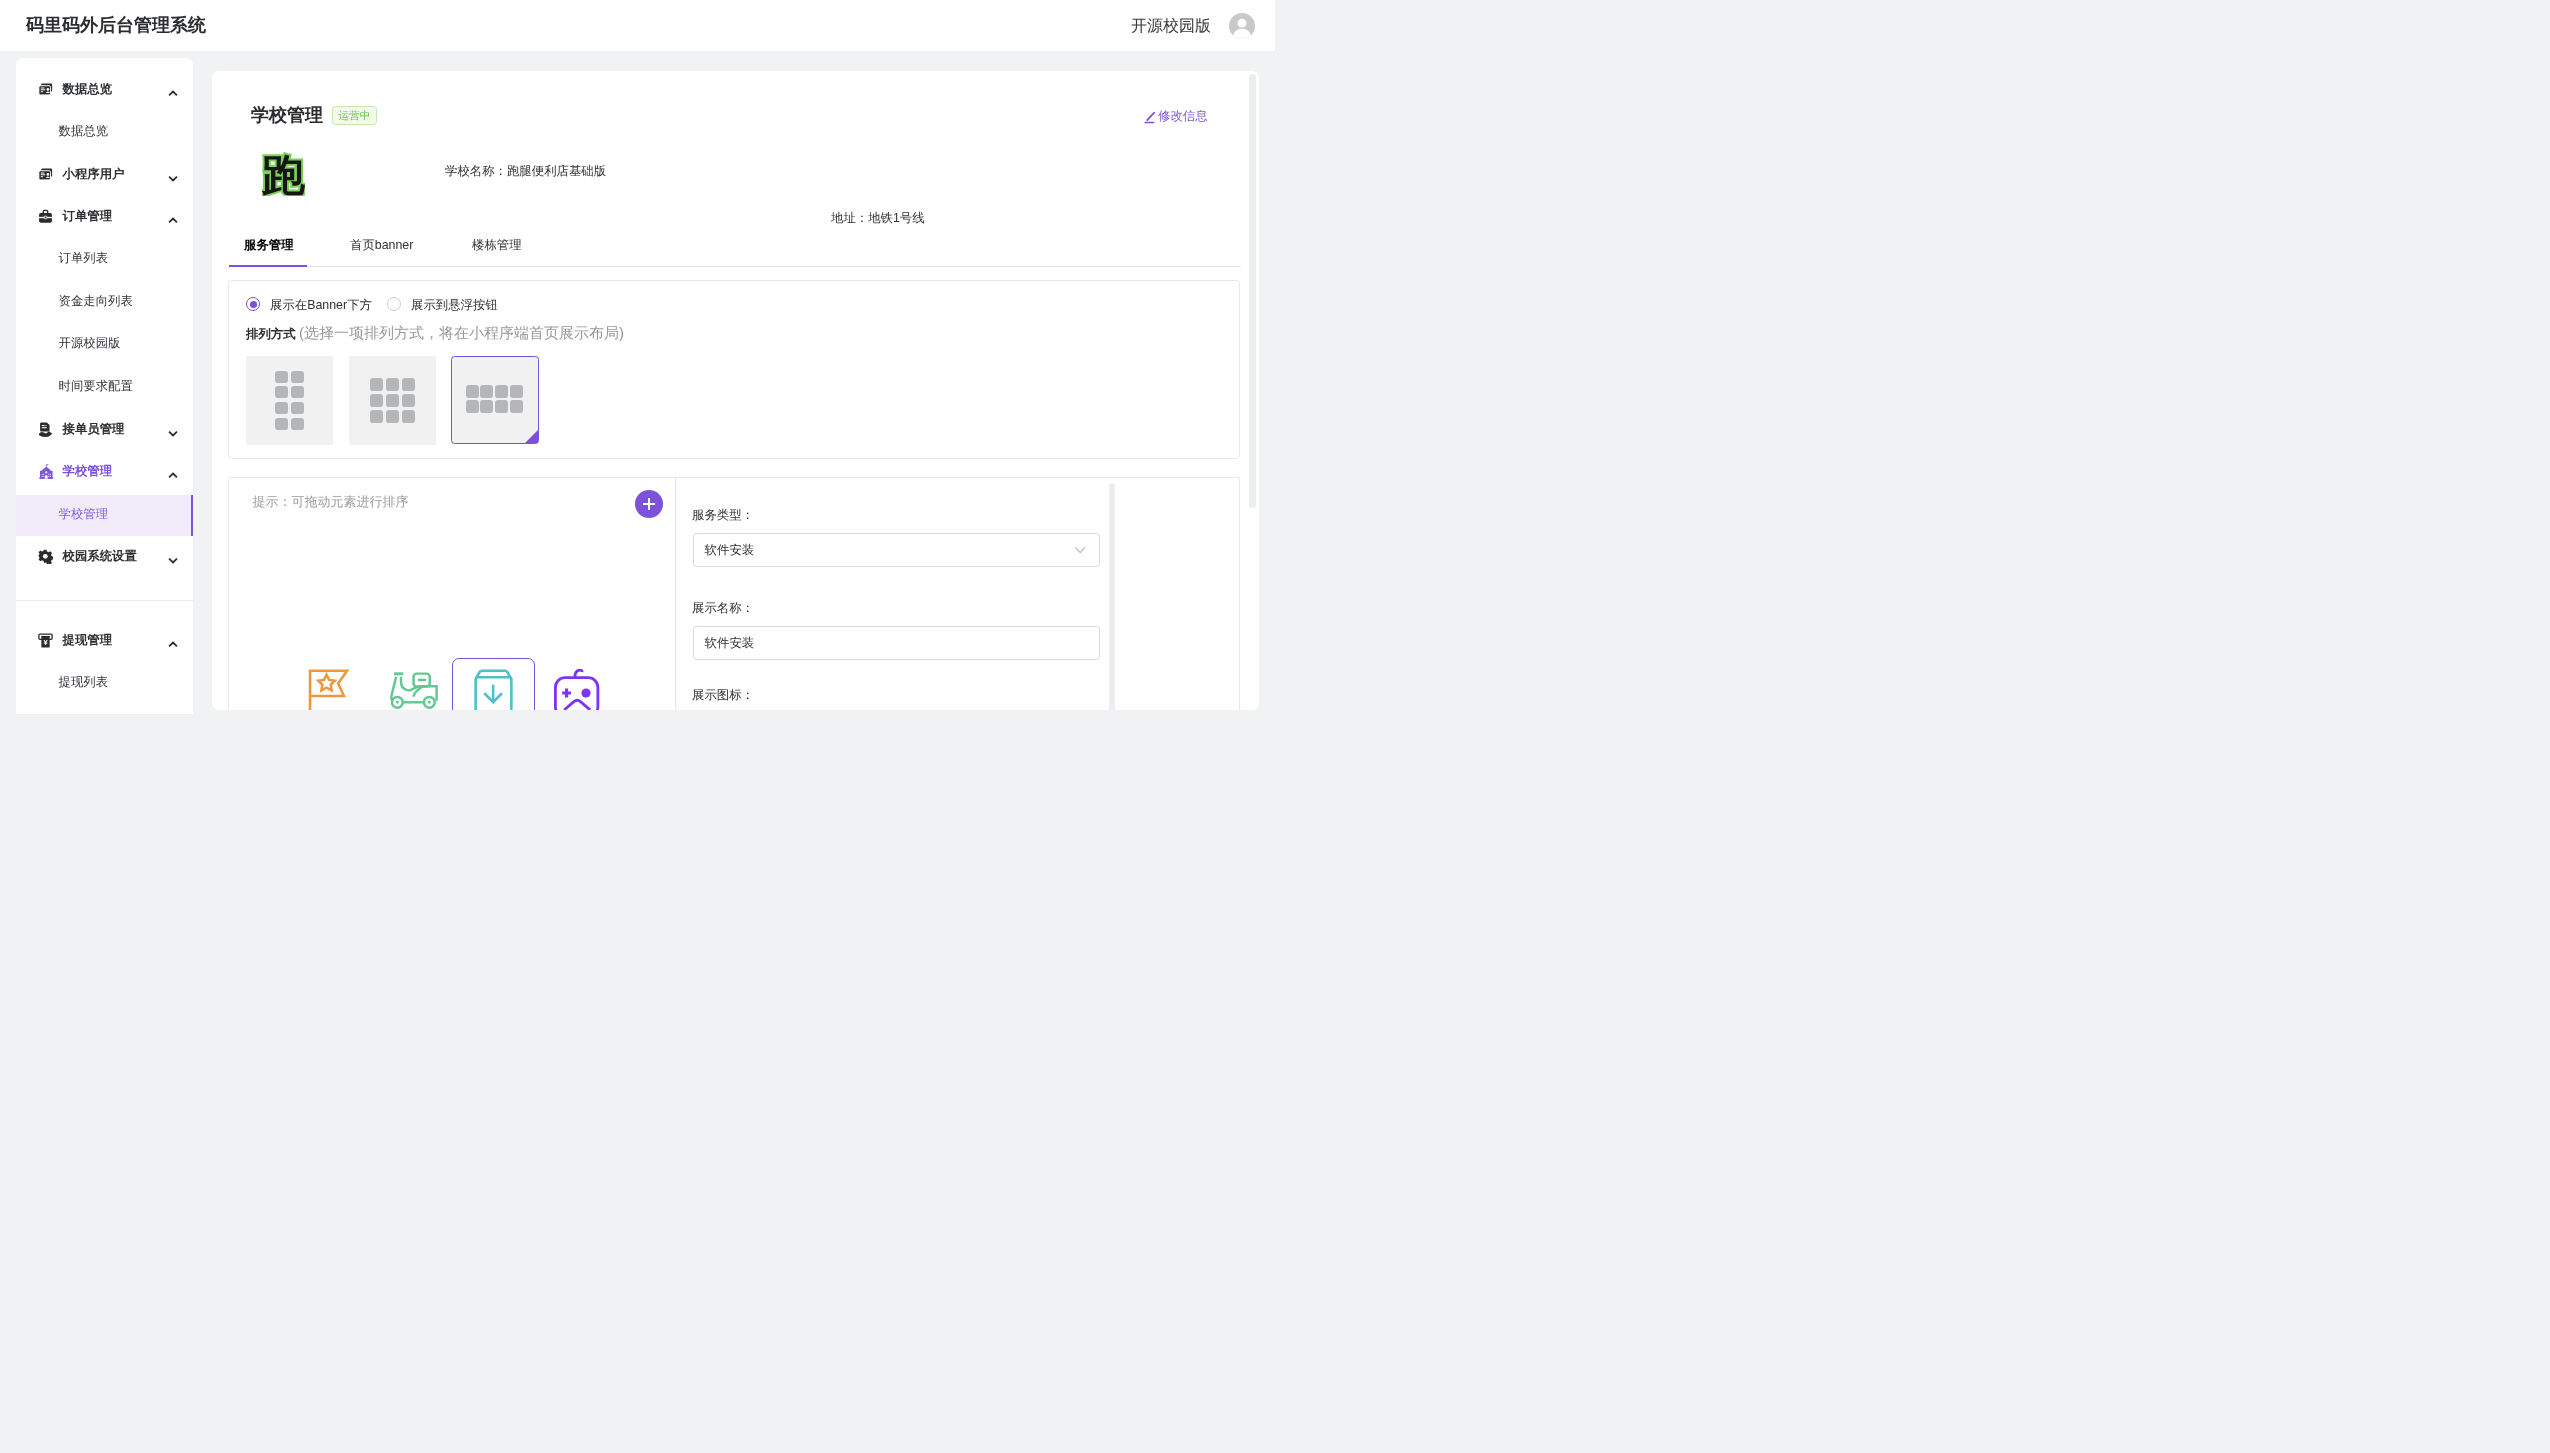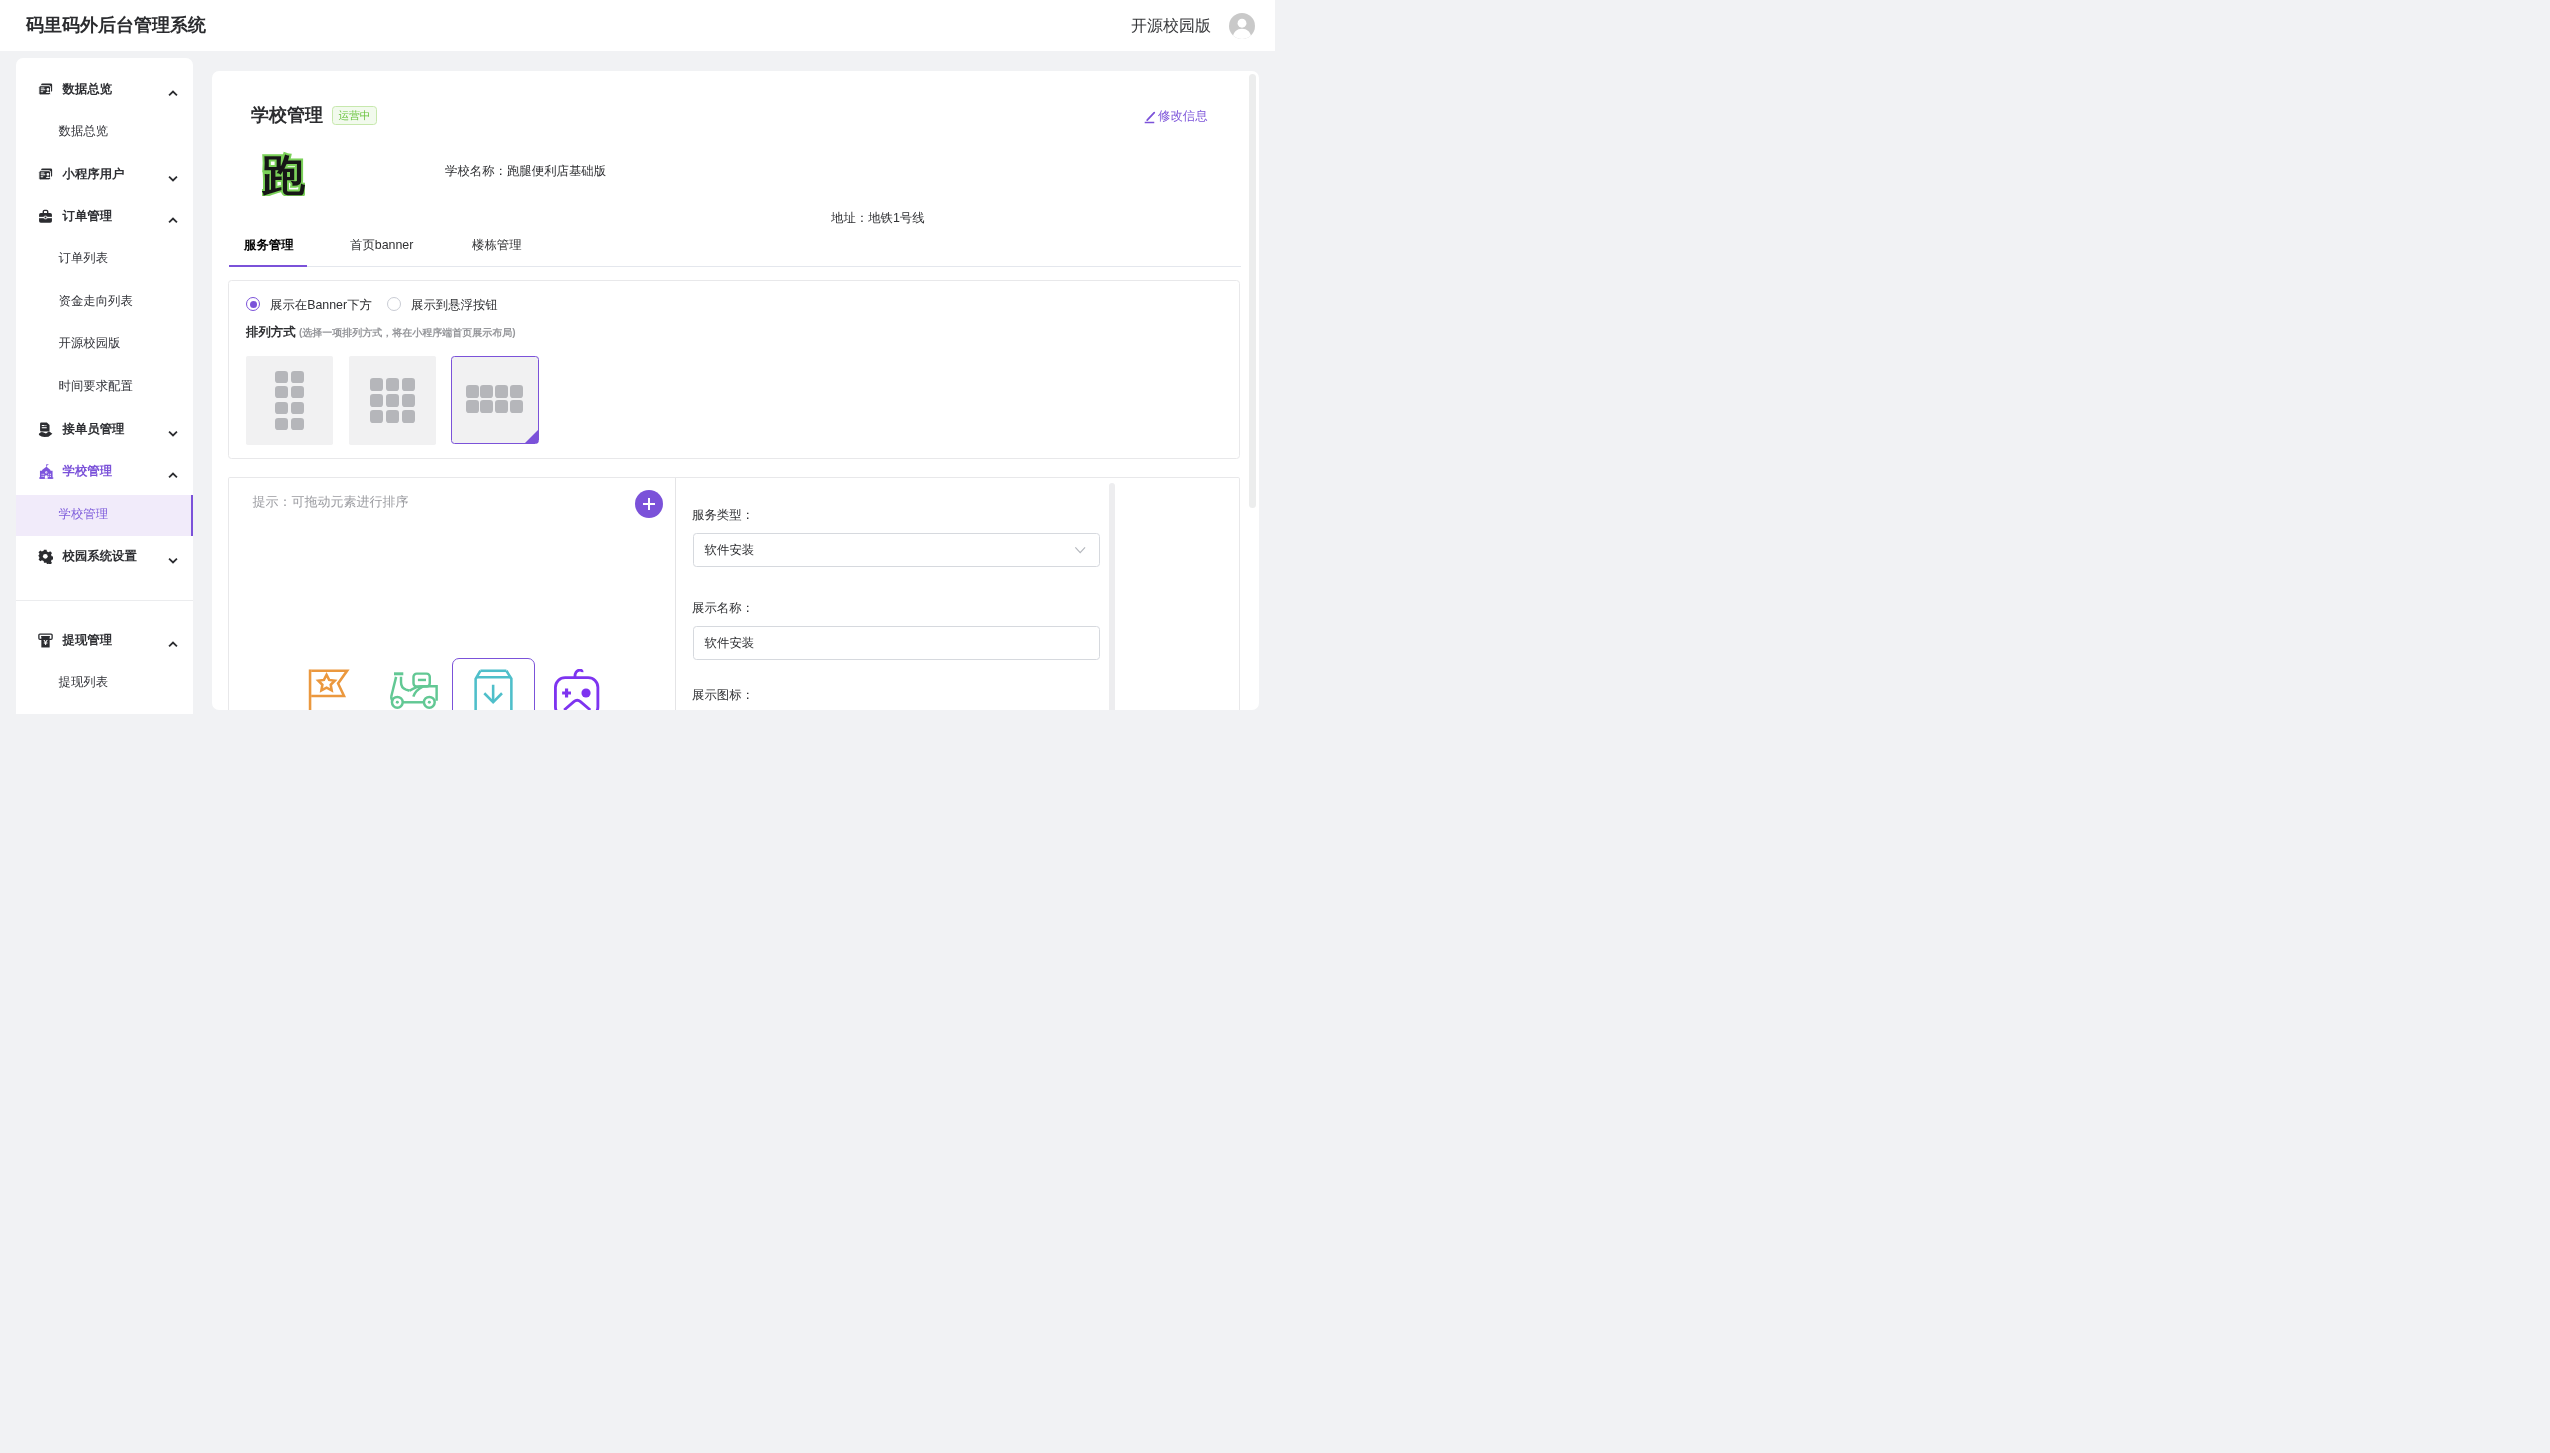"(选择一项排列方式，将在小程序端首页展示布局)" .arrange-row span { font-size: 10px -> 15px; font-weight: bold -> none }
